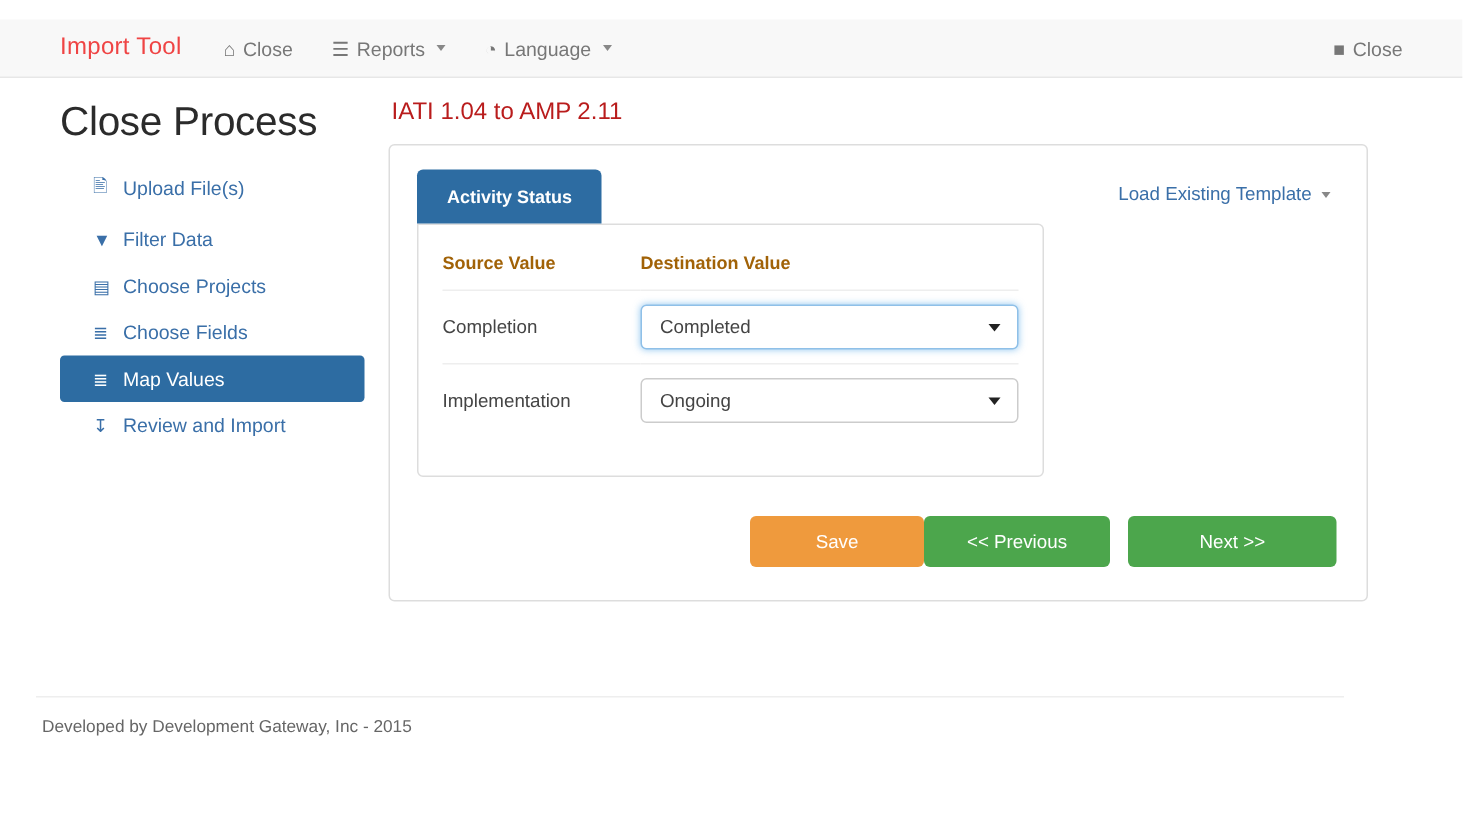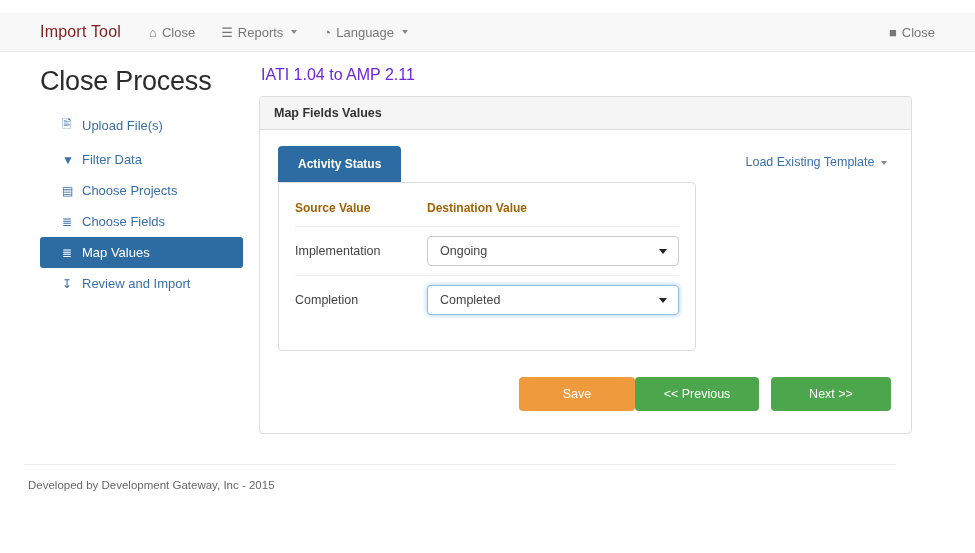"Import Tool" .brand { color: #7f1d1d -> #ef4444 }
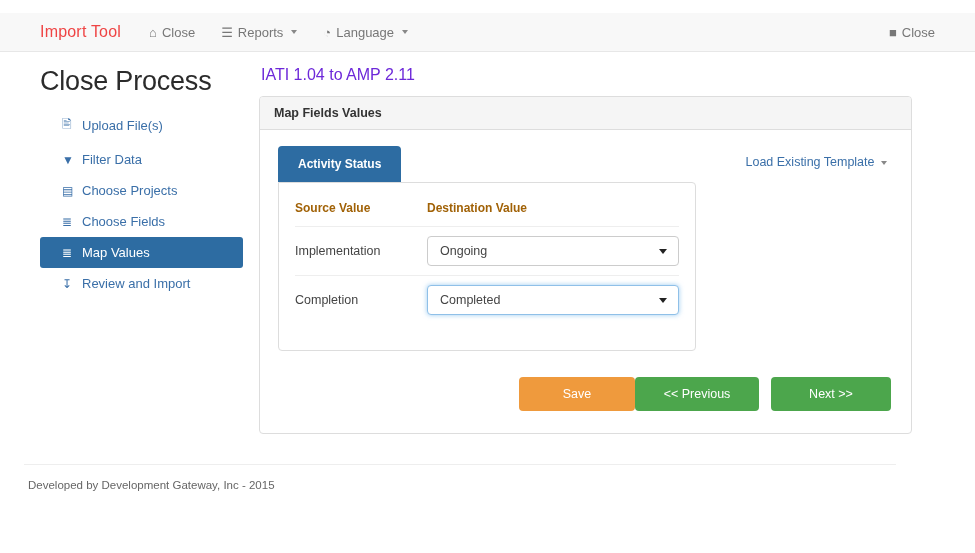"IATI 1.04 to AMP 2.11" .subtitle { color: #6d28d9 -> #b91c1c }
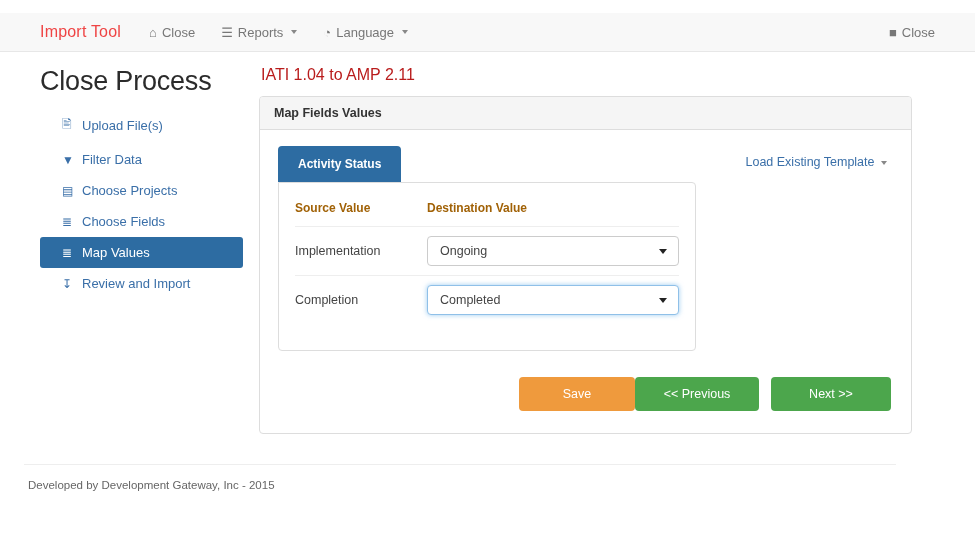"Map Fields Values" div.panel-heading { html: <div> <h3>Map Fields Values</h3> </div> -> none }
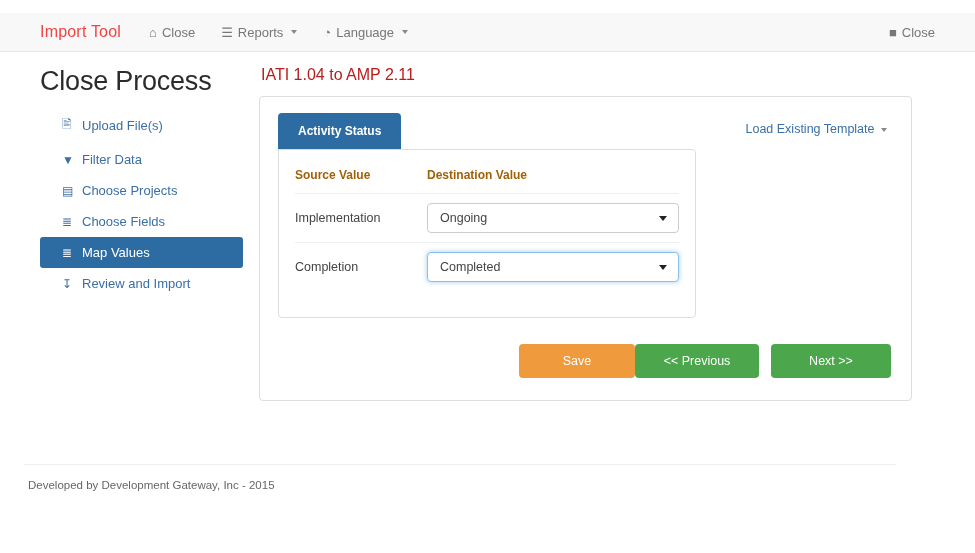"Implementation" tr { order: before "Completion" -> after "Completion" }
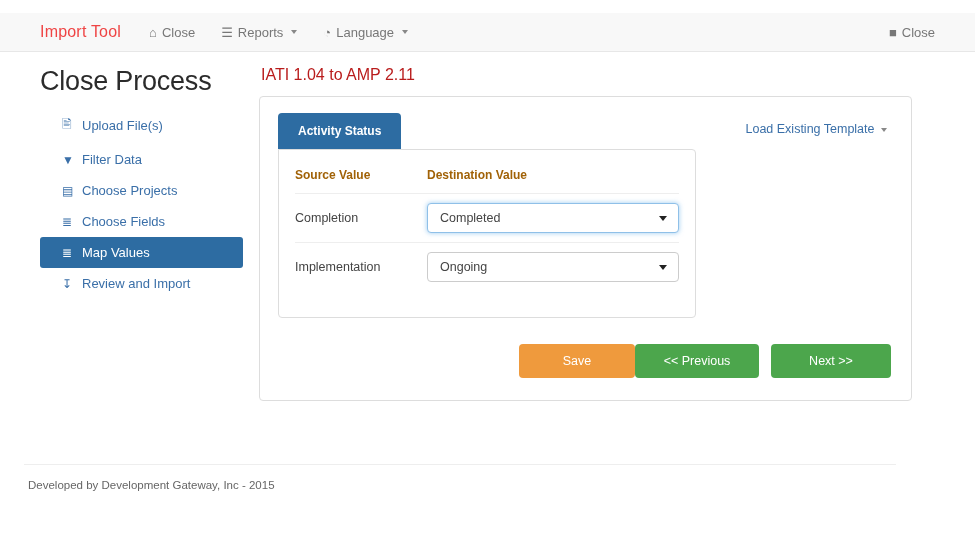"Next >>" .btn-next { width: 120px -> 139px }
